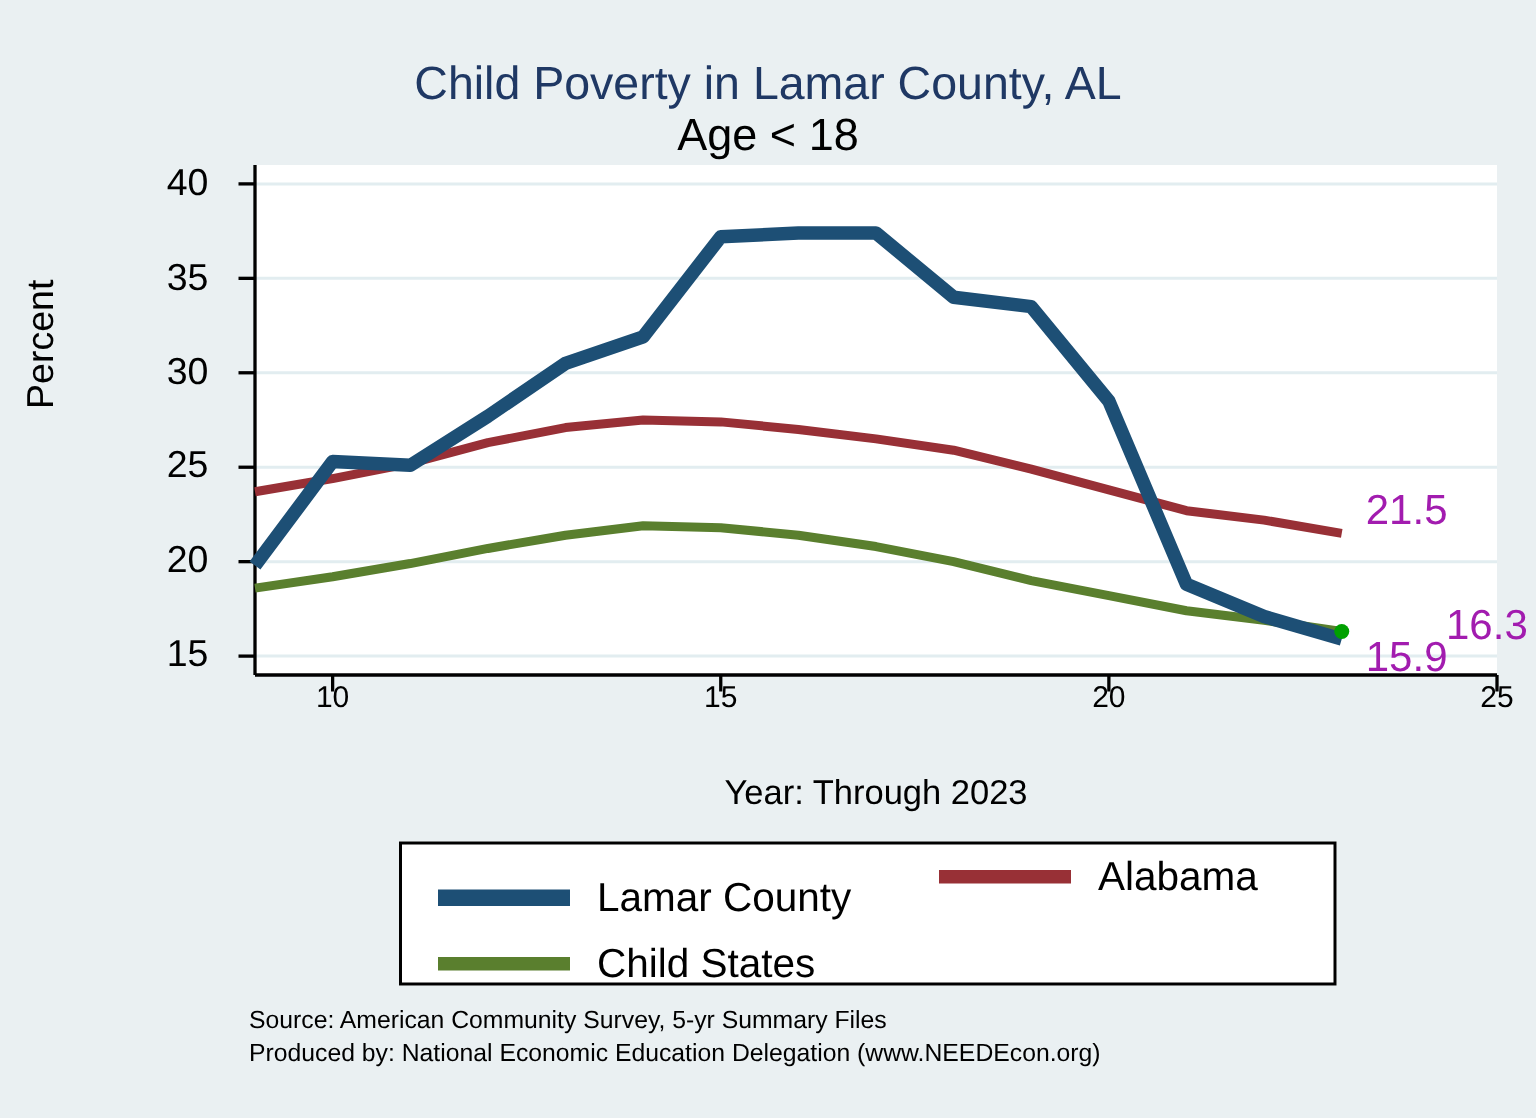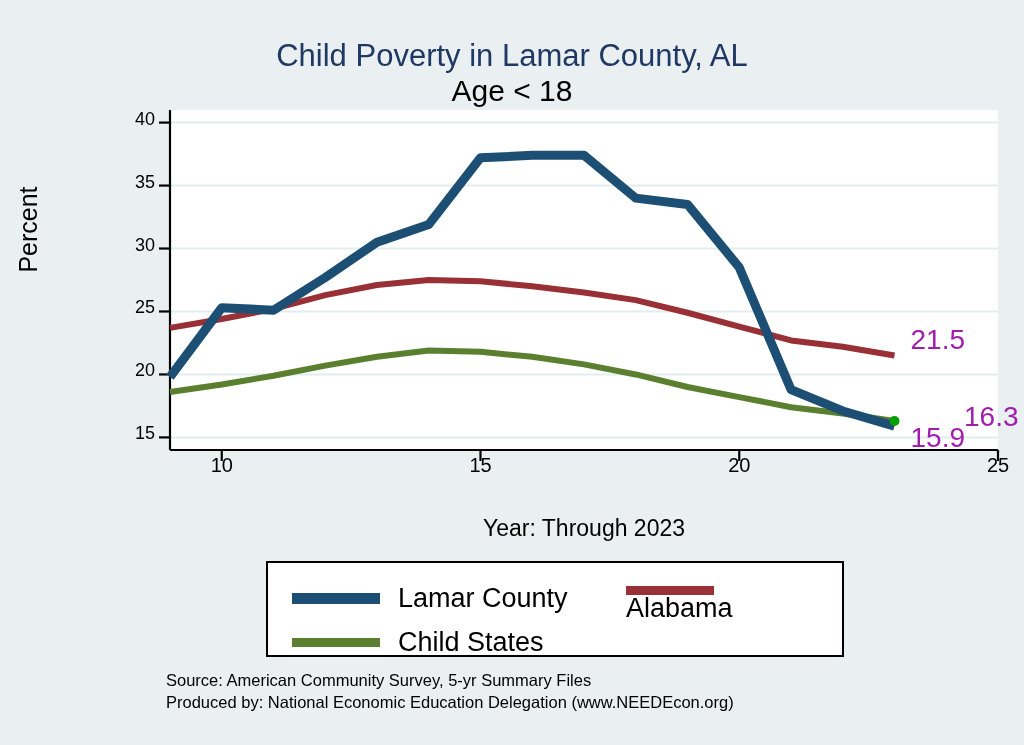"40" .ytick { font-size: 18px -> 25px; text-align: right -> center }
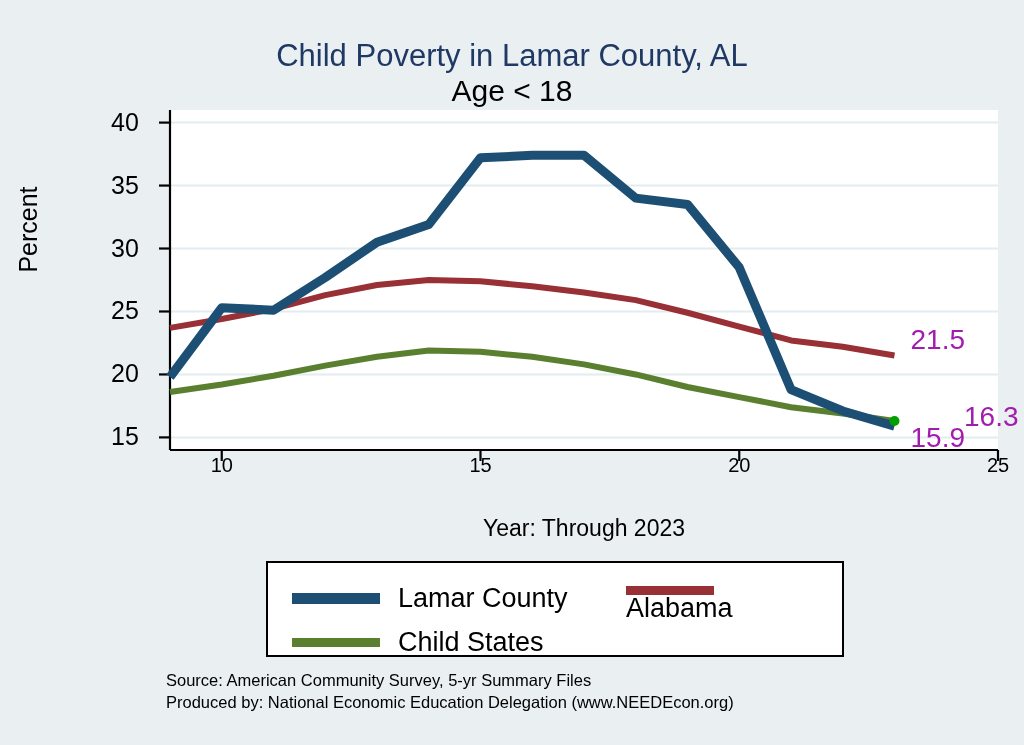"Lamar County" .legend-box { width: 578px -> 625px }
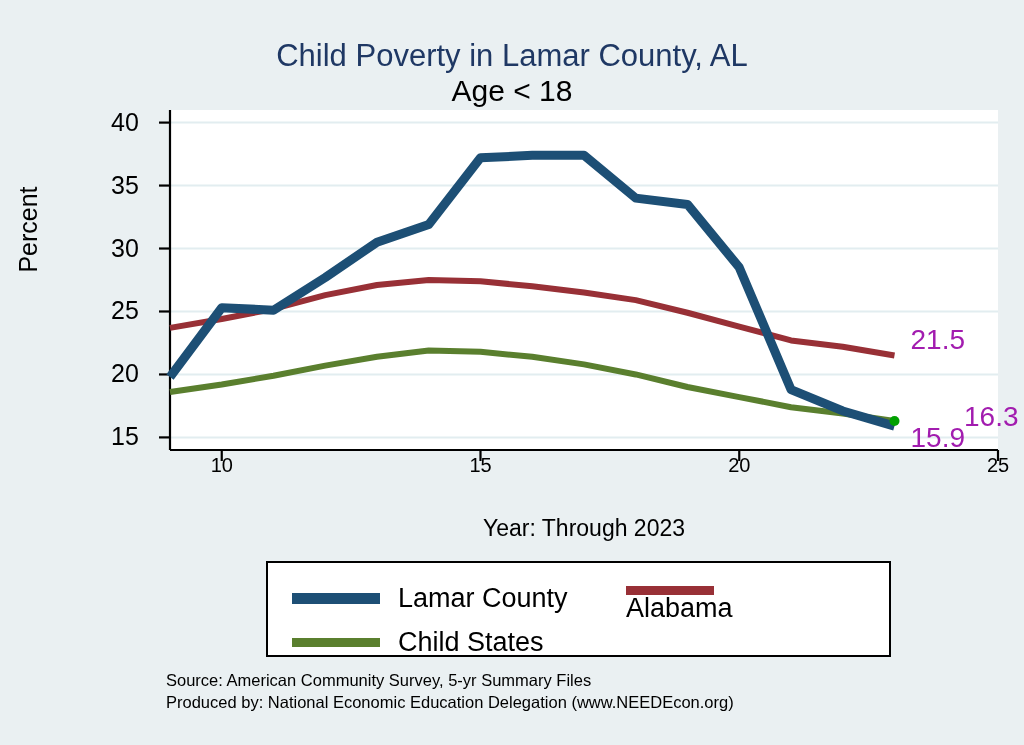"Alabama" div.legend-item { flex-direction: column -> none; top: 23px -> 8px }
